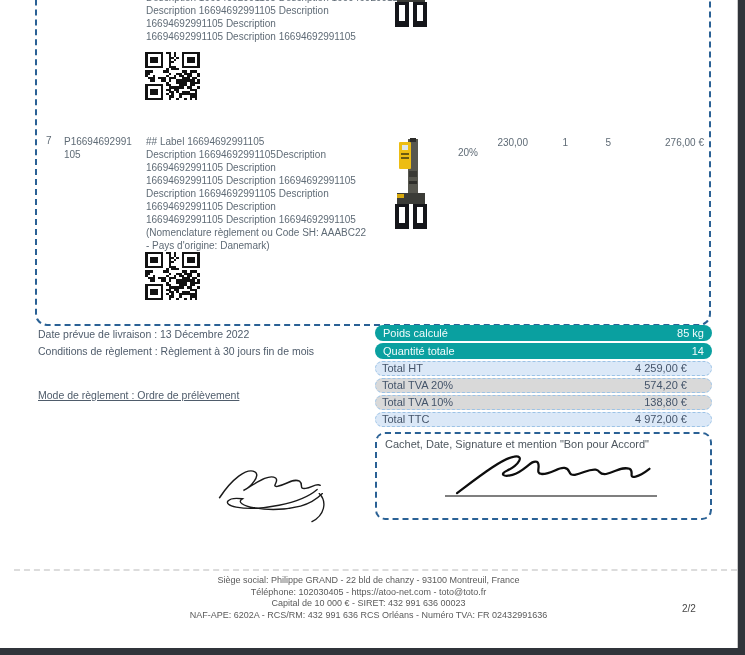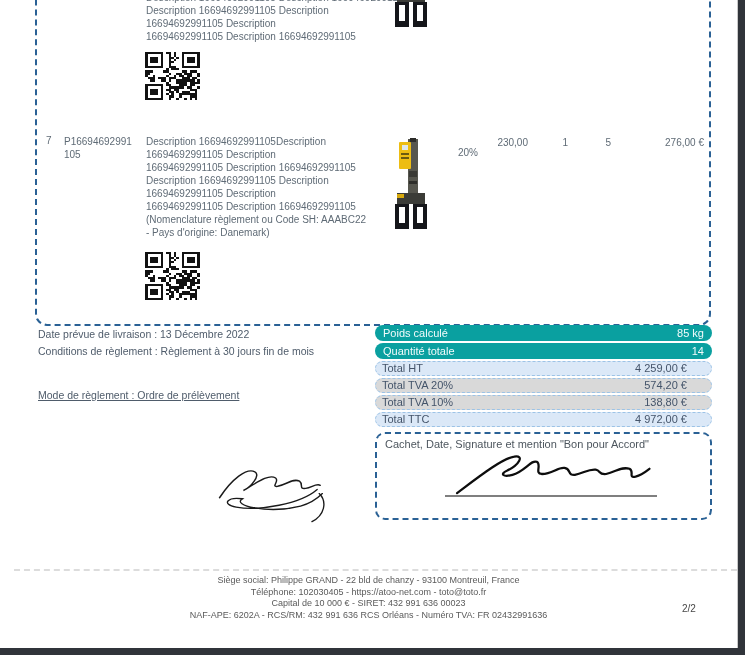"## Label 16694692991105" div { html: none -> <div>## Label 16694692991105</div> }
